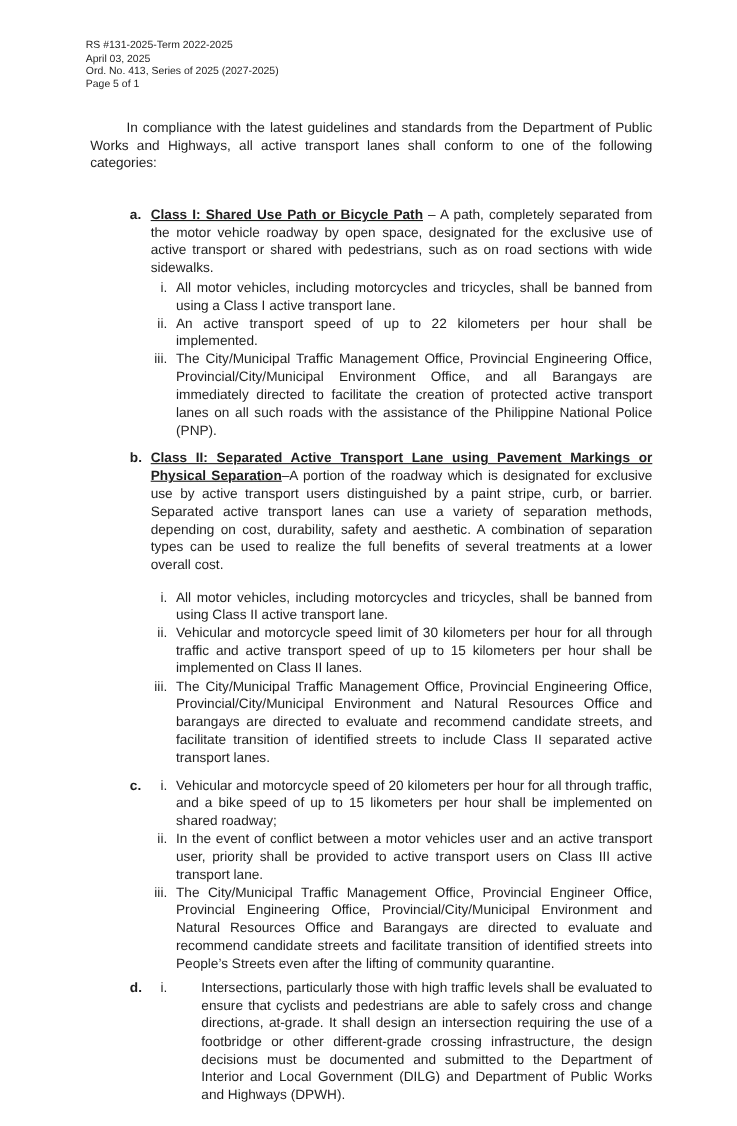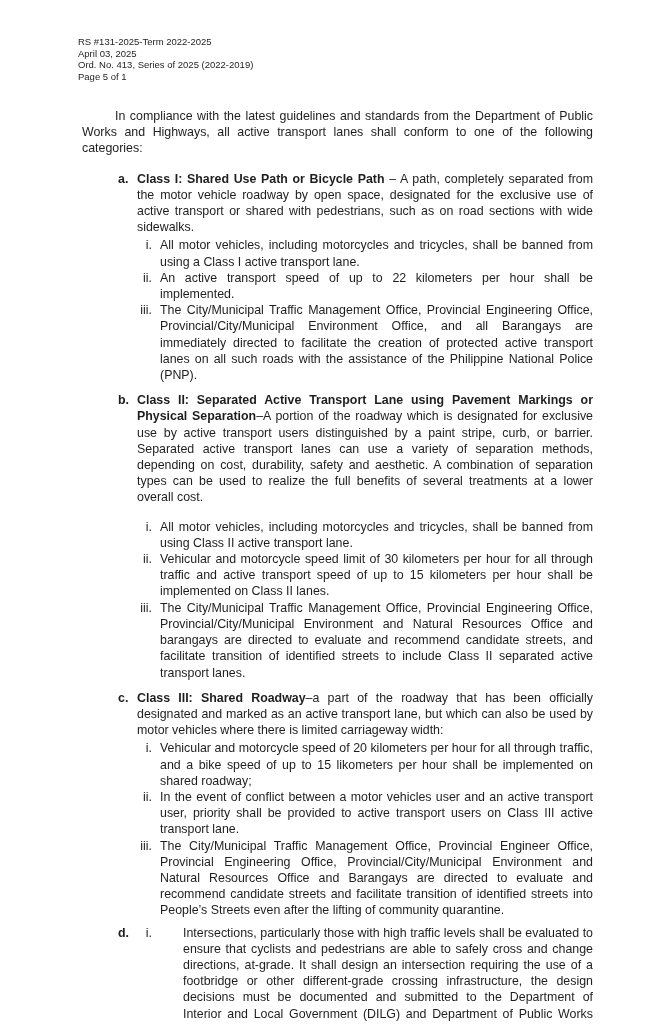"Ord. No. 413, Series of" div { text: 2022-2019 -> 2027-2025 }
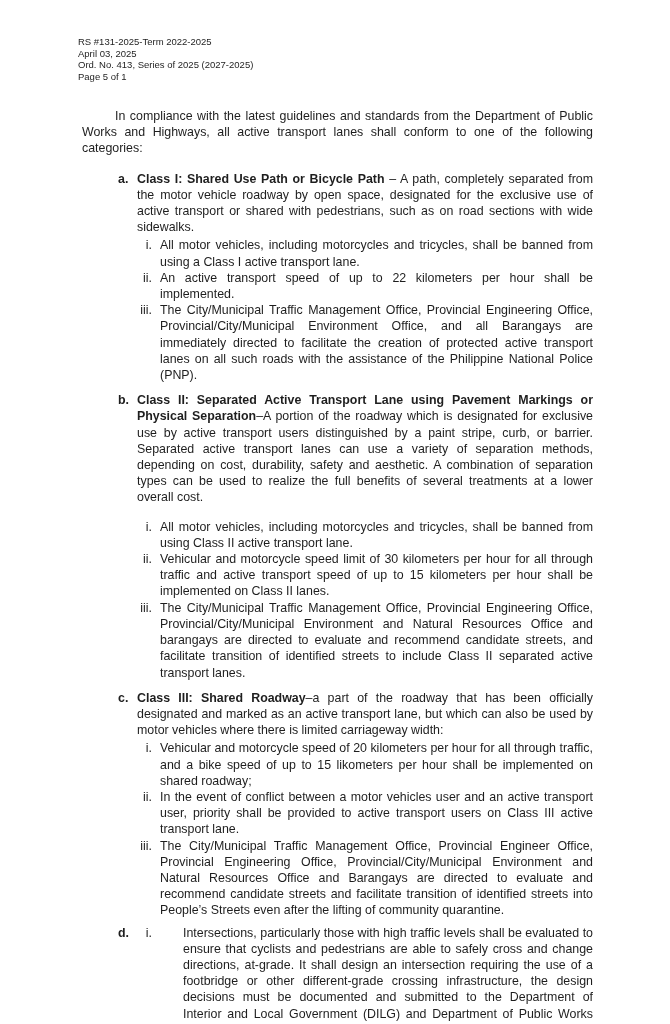"In compliance with the latest" .intro { margin-bottom: 14px -> 30px }
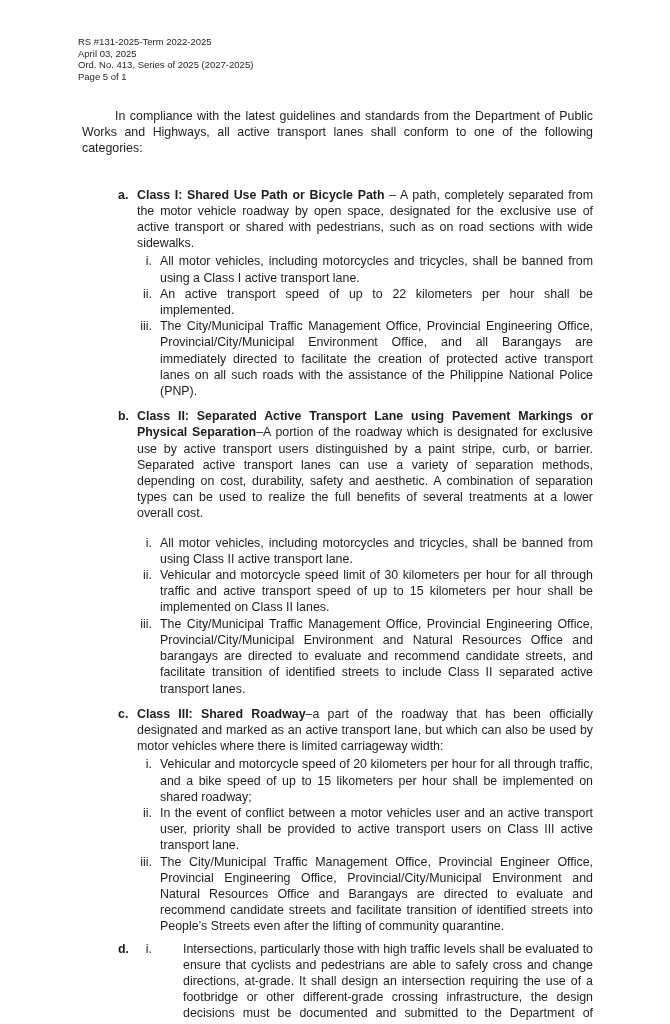"Class I: Shared Use Path" .sec-para b { text-decoration: none -> underline }
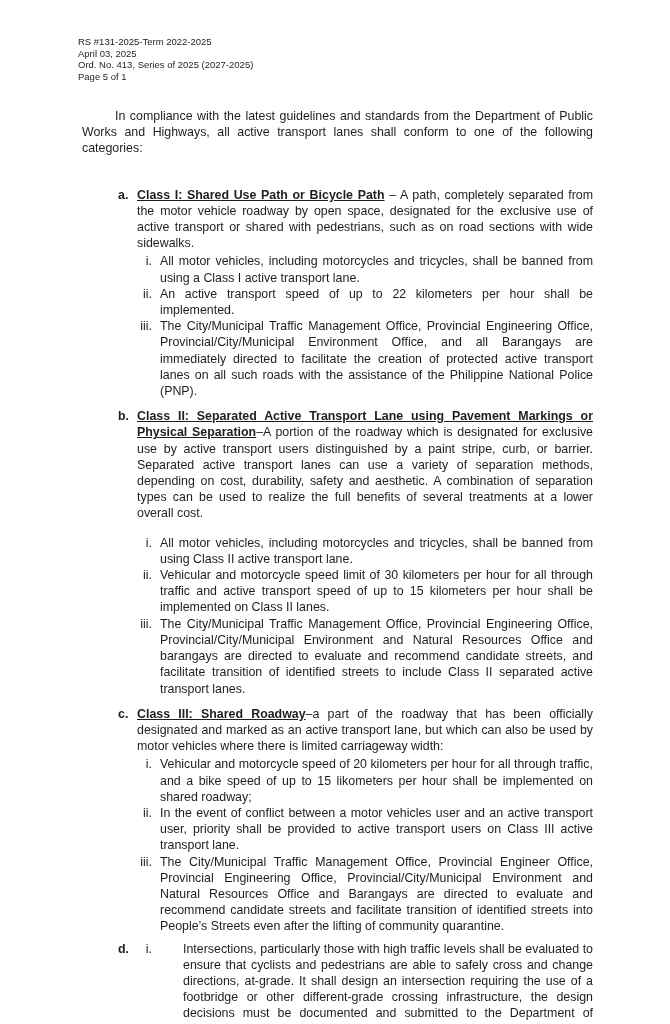"Class III: Shared Roadway–a part" p.sec-para { html: <p><b>Class III: Shared Roadway</b><span>–a part of the roadway that has been officially designated and marked as an active transport lane, but which can also be used by motor vehicles where there is limited carriageway width:</span></p> -> none }
